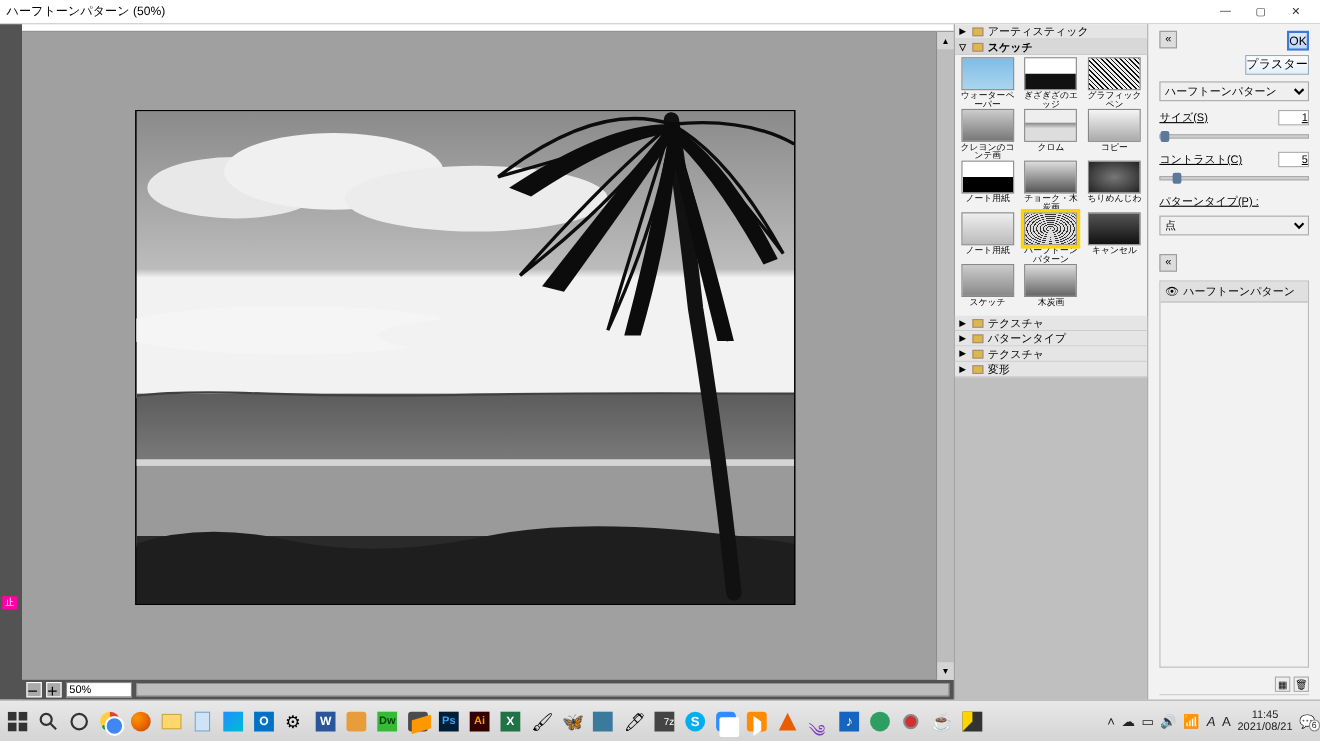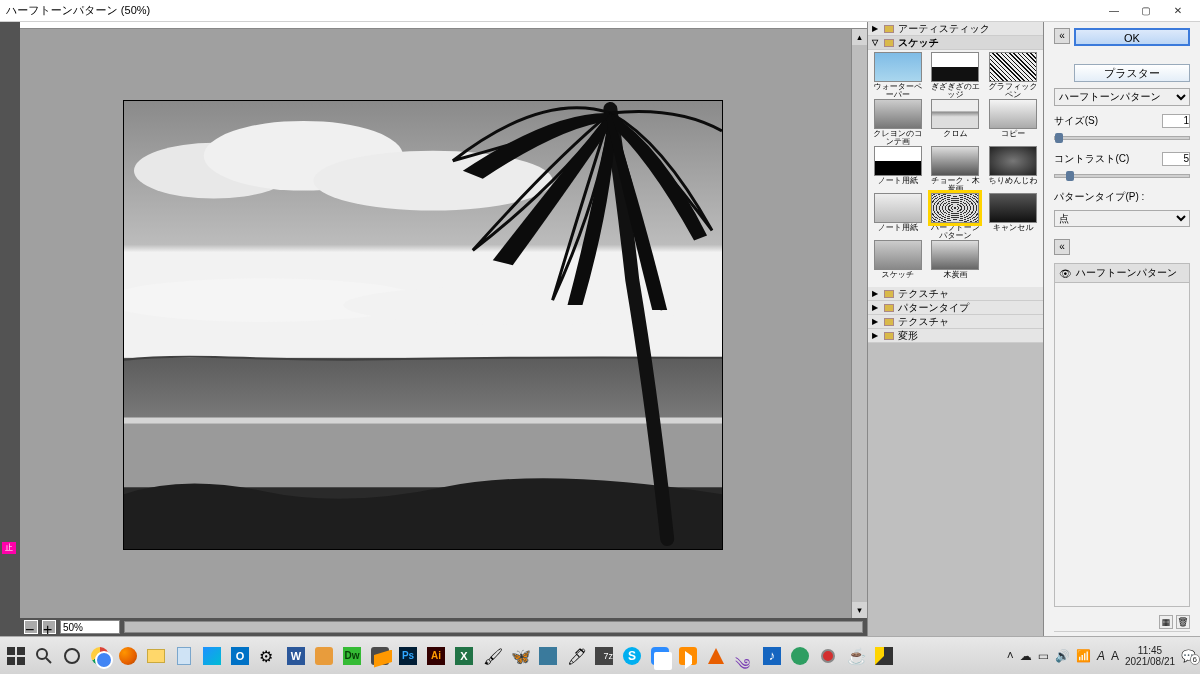"OK" div { align-items: none -> flex-end; gap: 18px -> 4px }
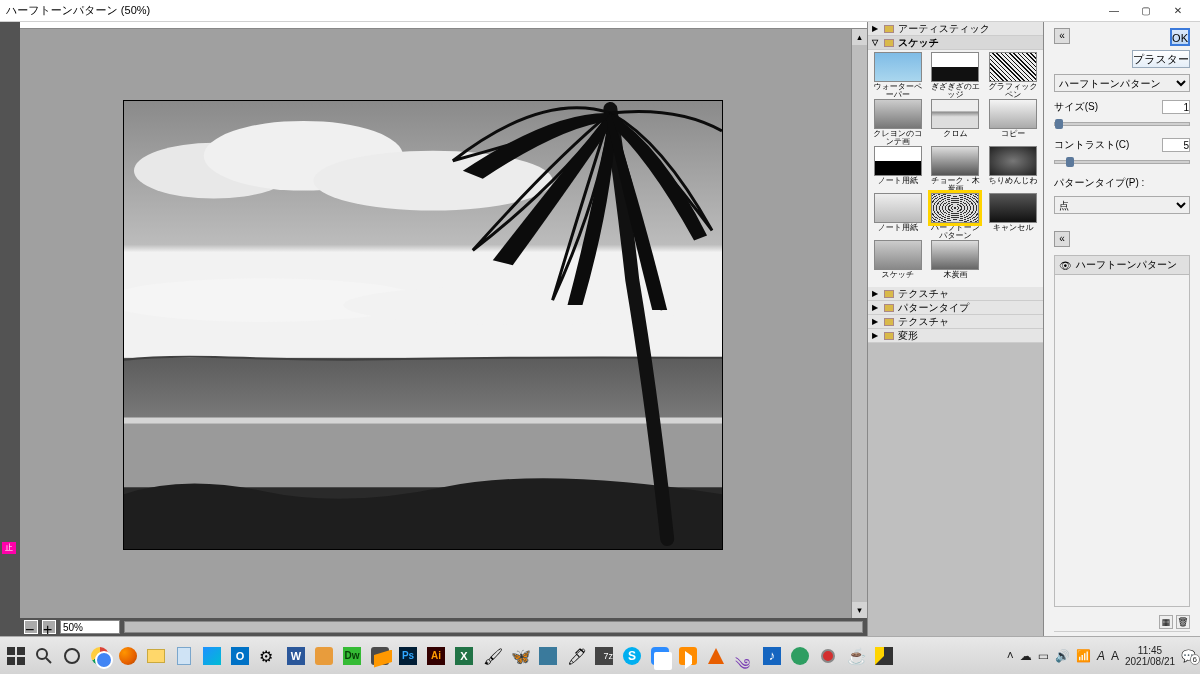"サイズ(S)" .settings-panel .paramrow { text-decoration: none -> underline }
